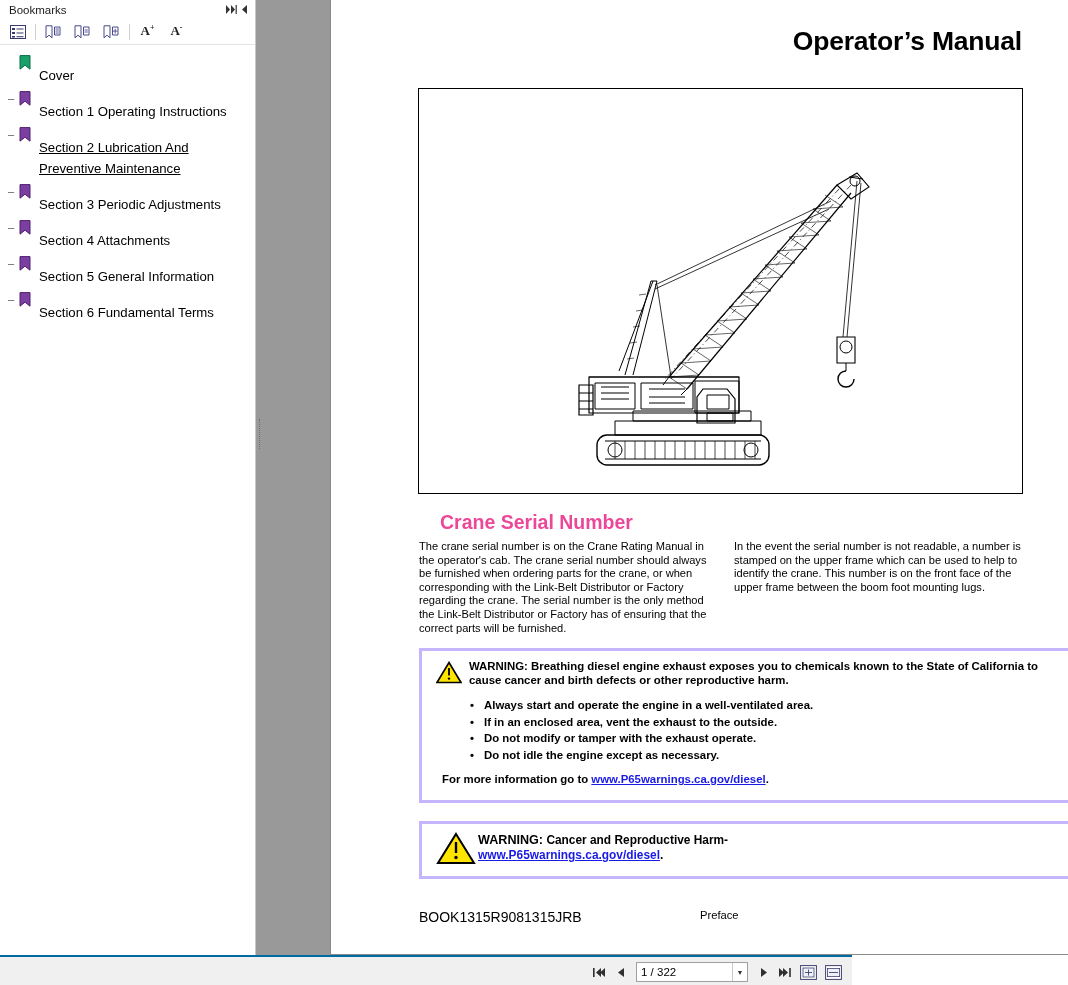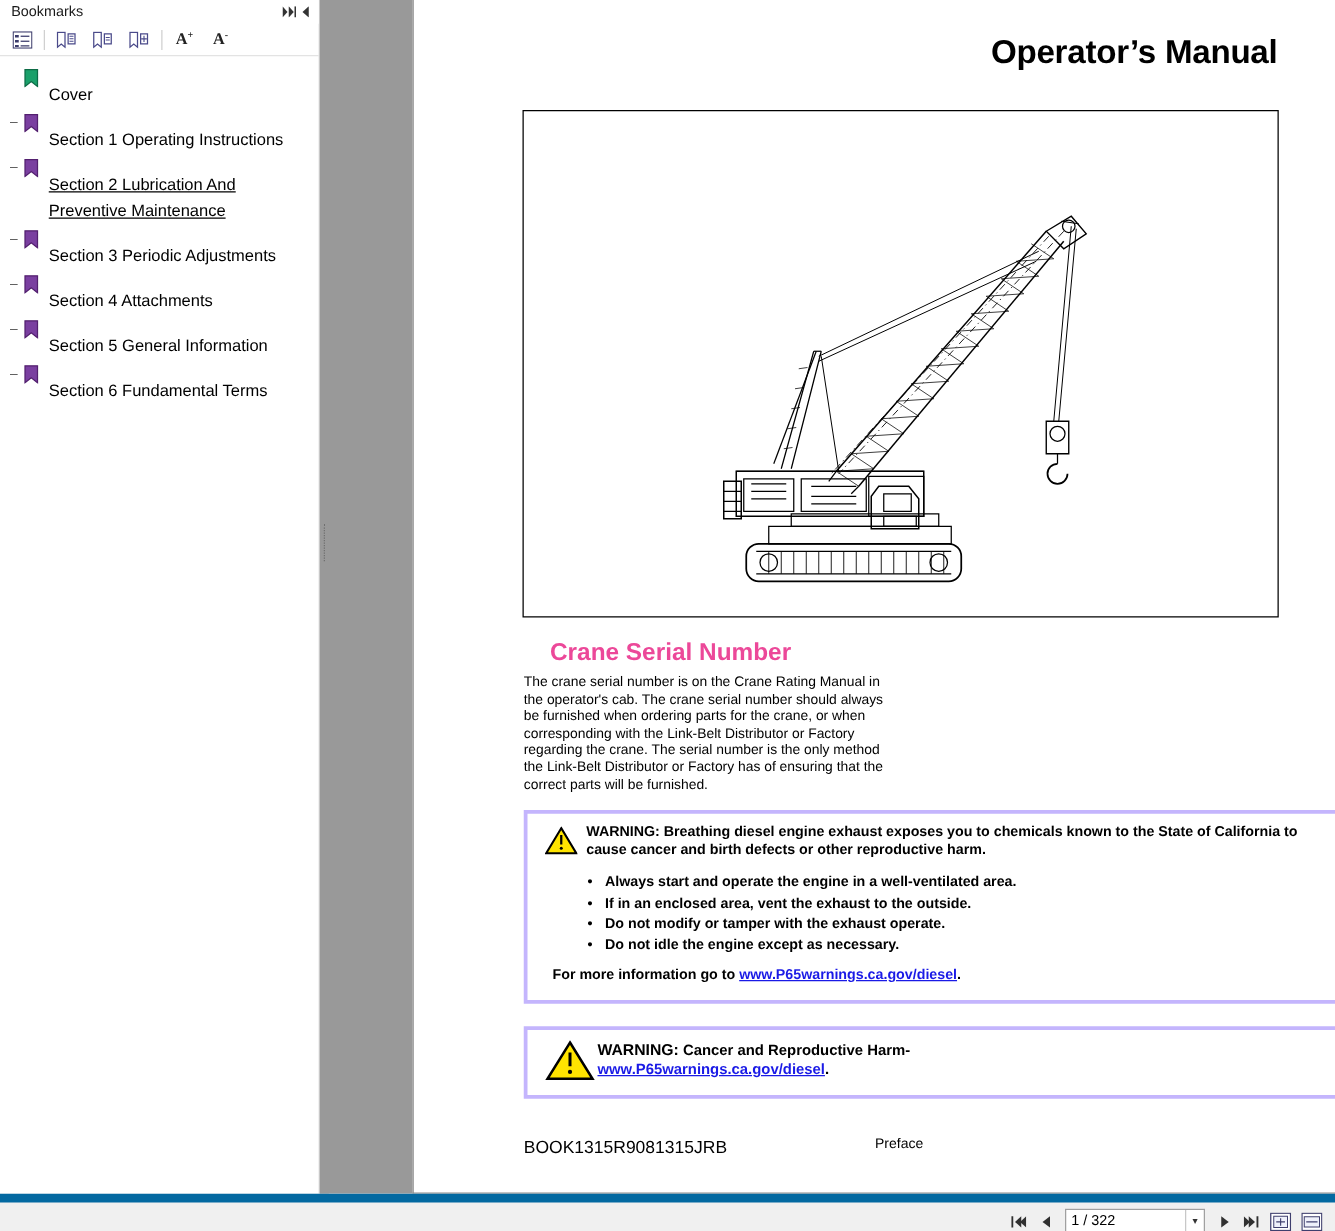"In the event the serial" div.col-right { html: none -> <div>In the event the serial number is not readable, a number is stamped on the upper frame which can be used to help to identify the crane. This number is on the front face of the upper frame between the boom foot mounting lugs.</div> }
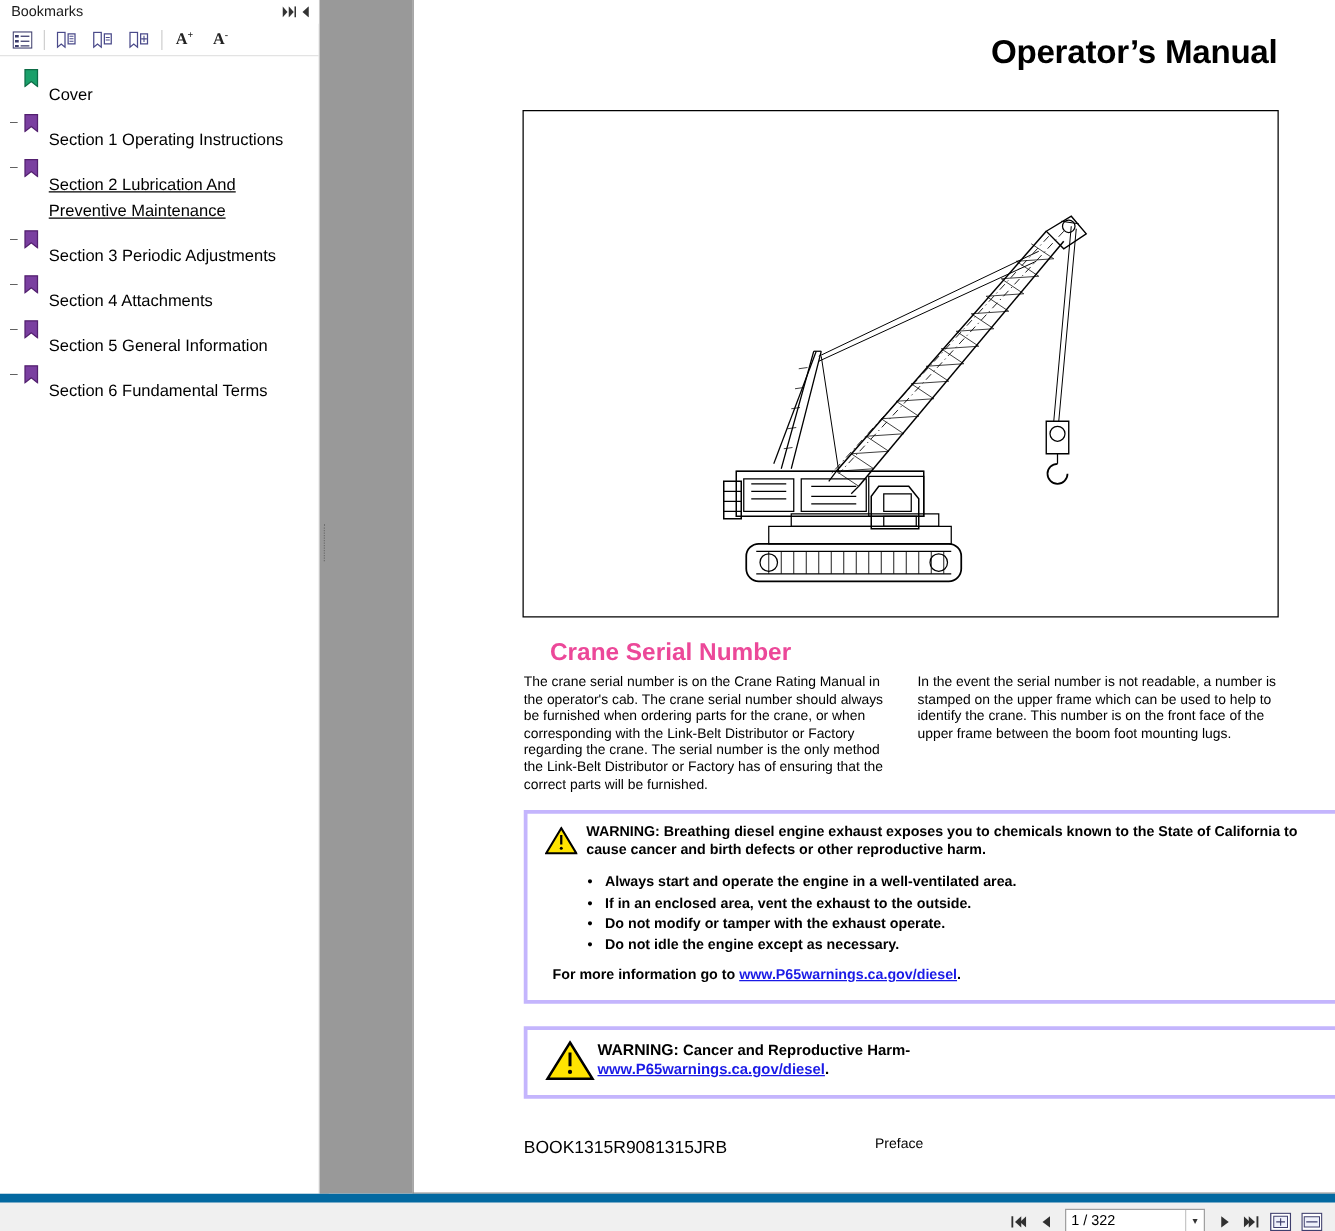"1 / 322" .bottombar { border-top: 7px solid #0369a1 -> 2px solid #0369a1; width: 1068px -> 852px }
